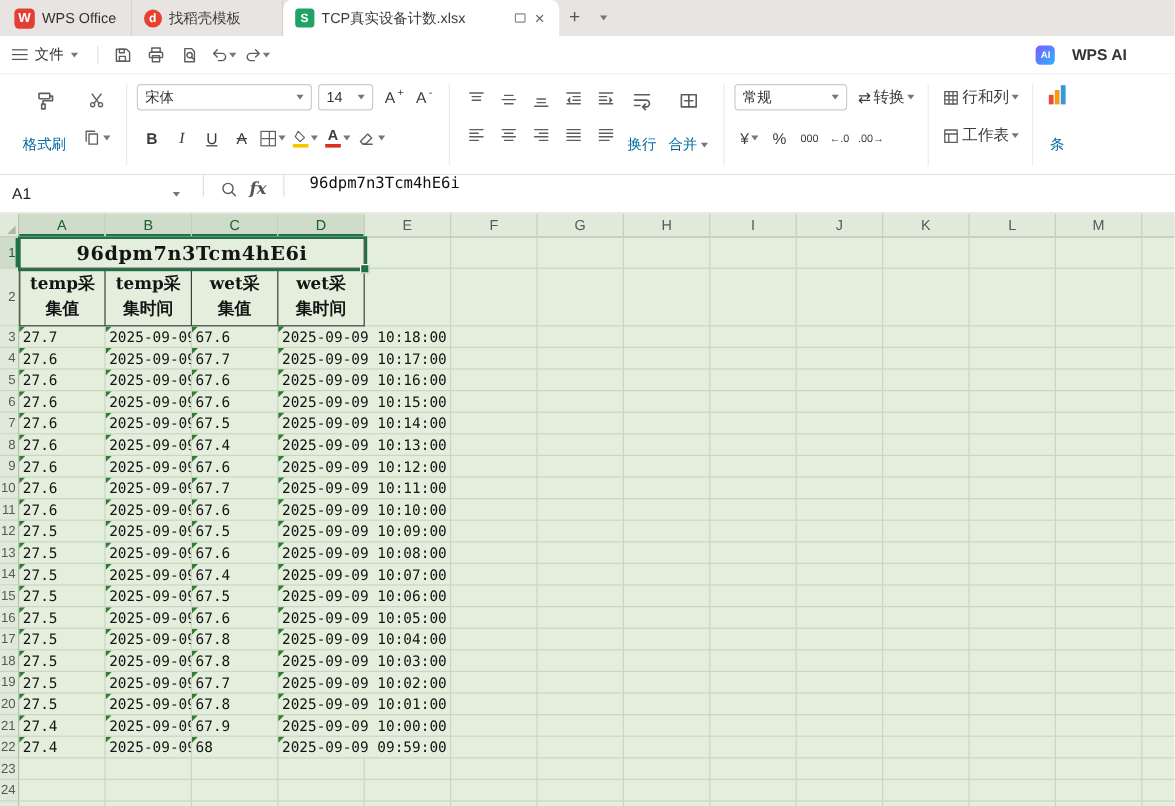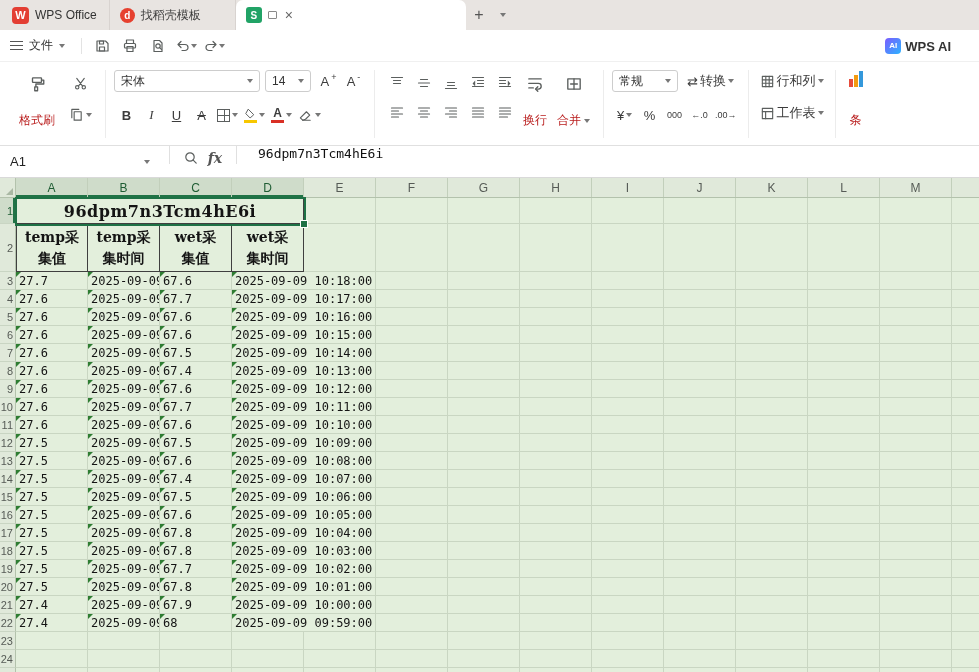"TCP真实设备计数.xlsx" span.tlabel { html: none -> <span>TCP真实设备计数.xlsx</span> }
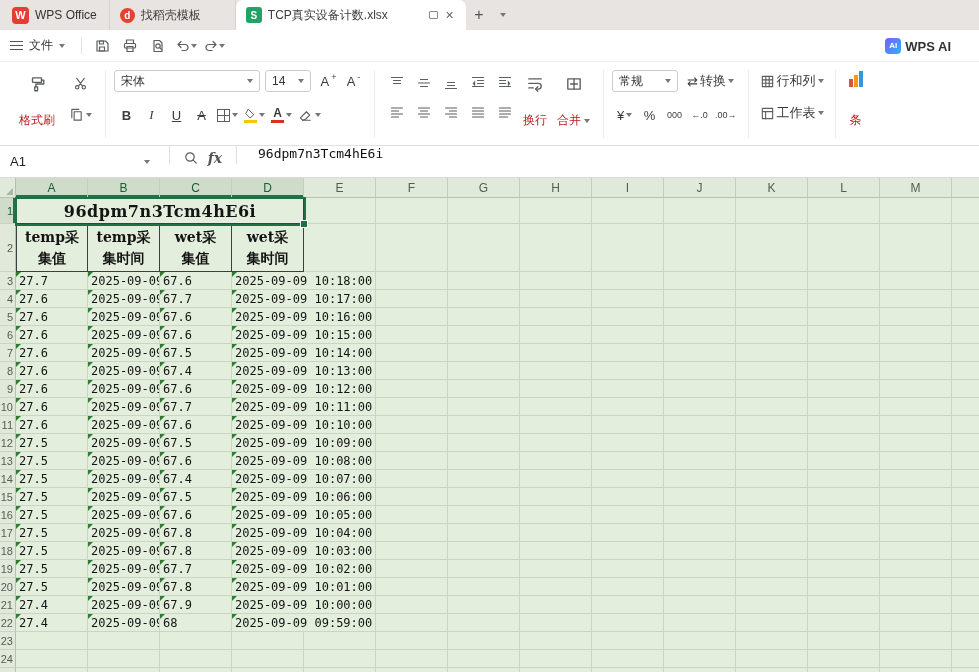"AI" .wps-ai { align-items: flex-end -> flex-start; gap: 4px -> 14px; margin-right: 28px -> 40px }
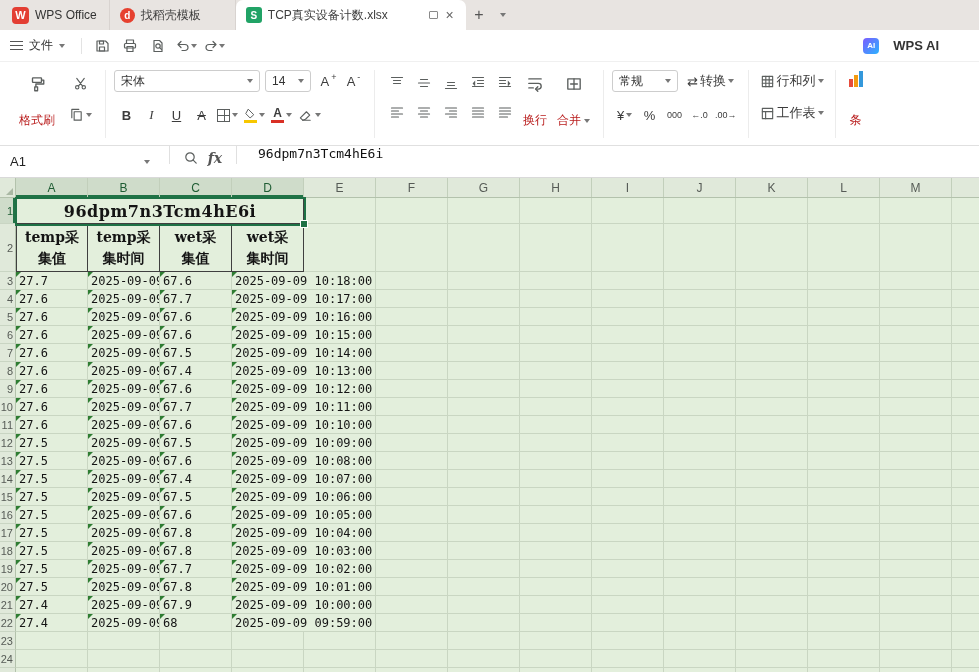"常规" div.combo { width: 66px -> 94px }
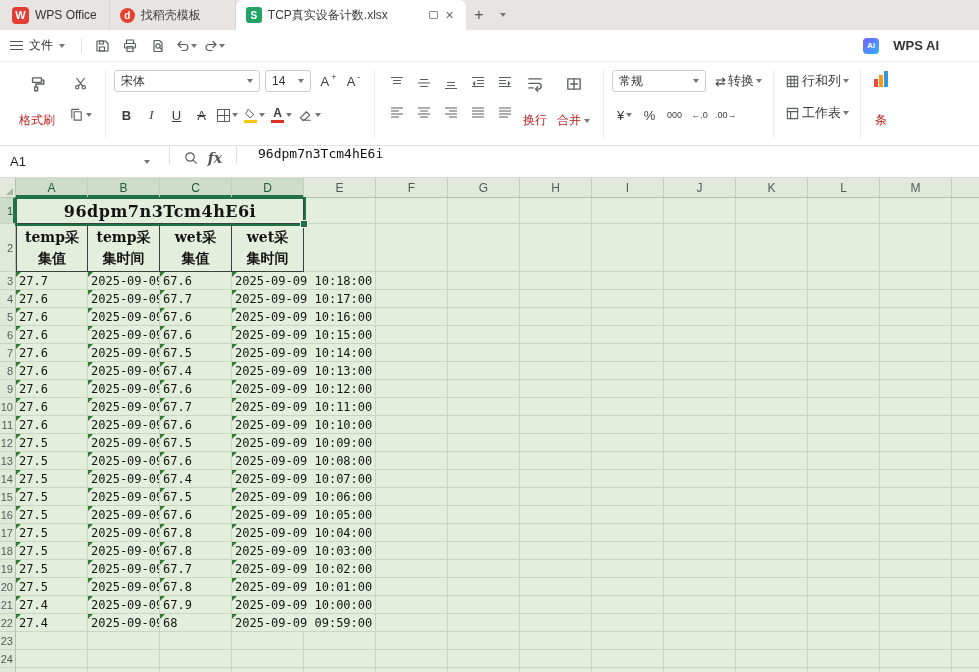"格式刷" .blabel { color: #b91c1c -> #0369a1 }
